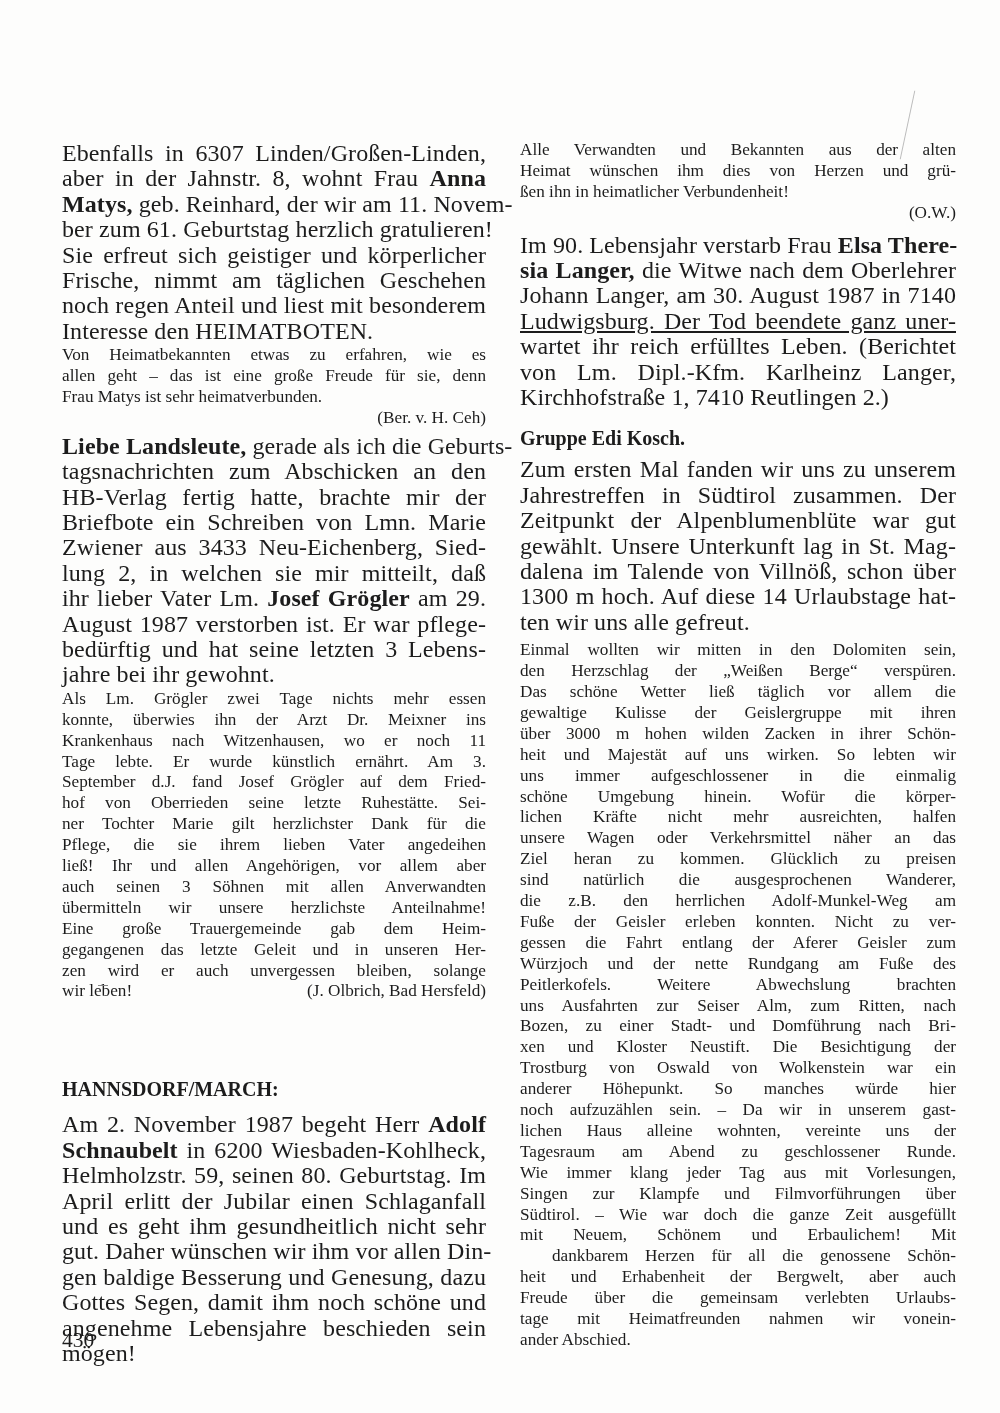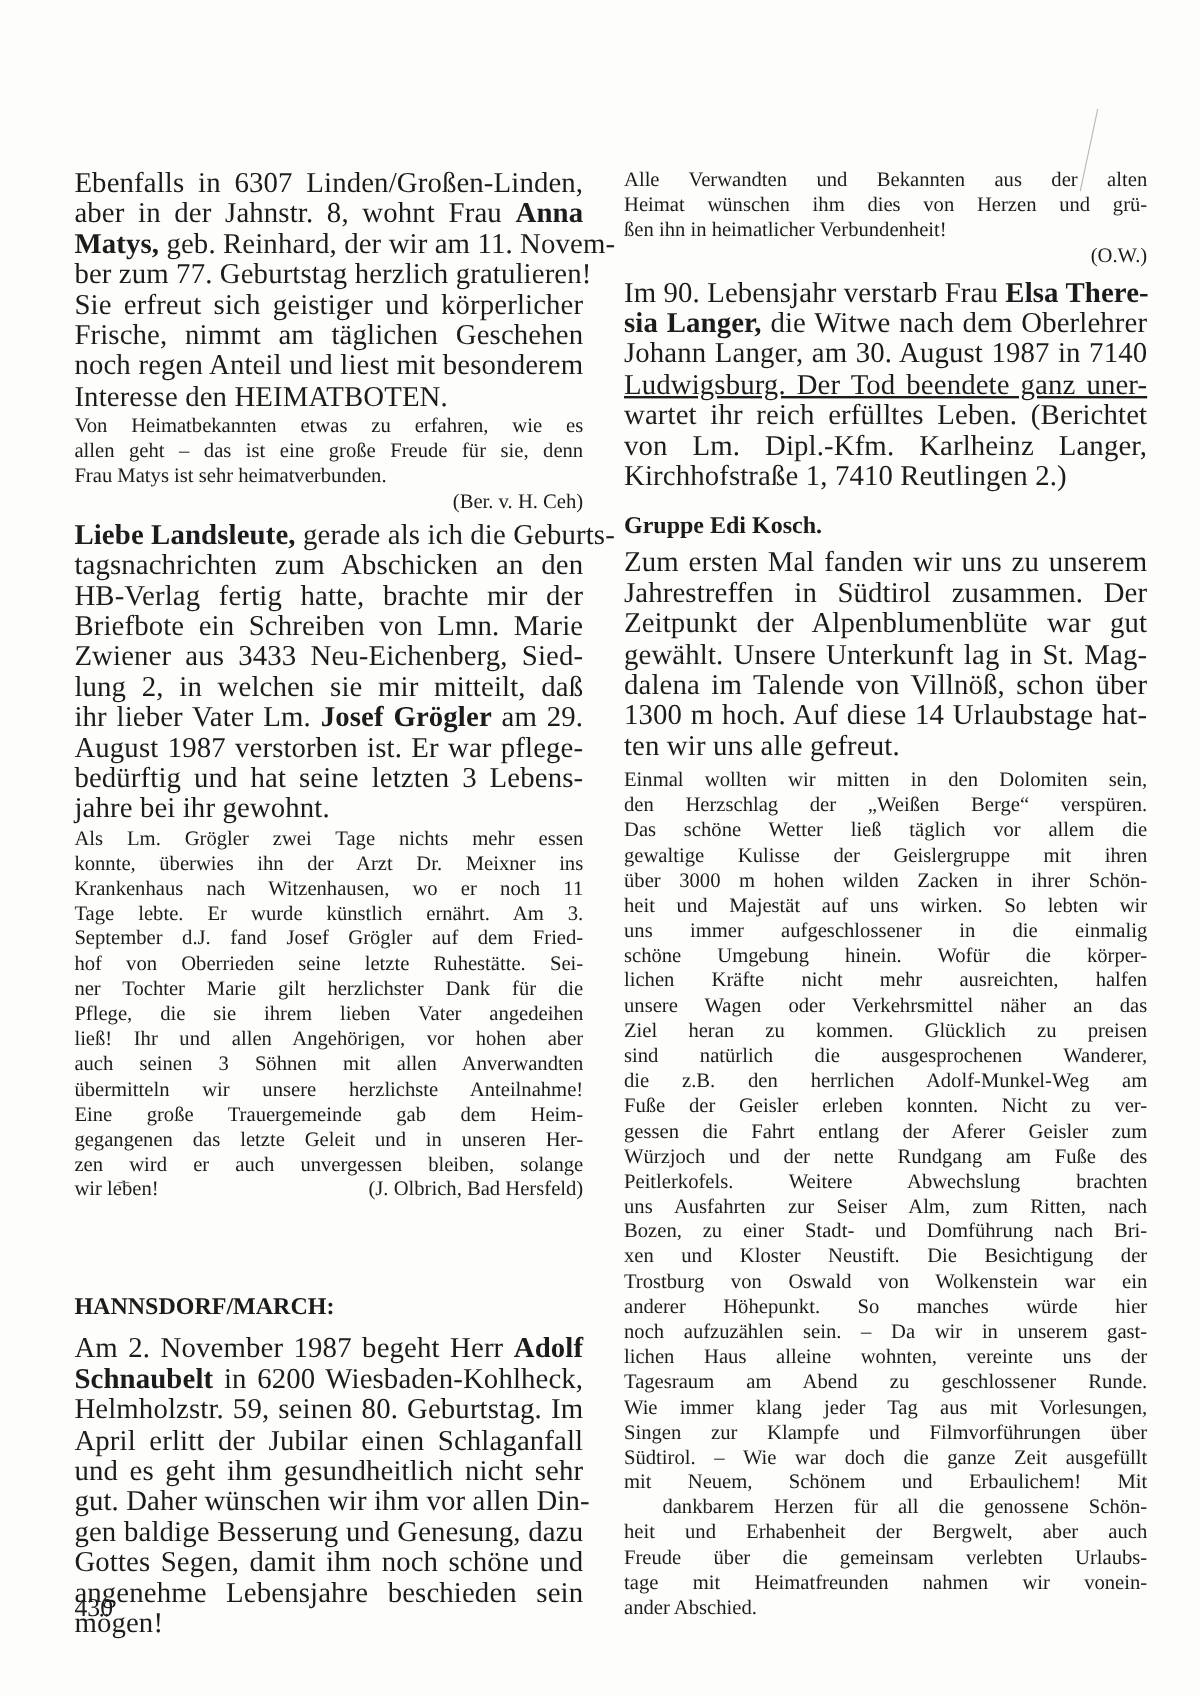"ber zum 77. Geburtstag herzlich" div.ln { text: 77 -> 61 }
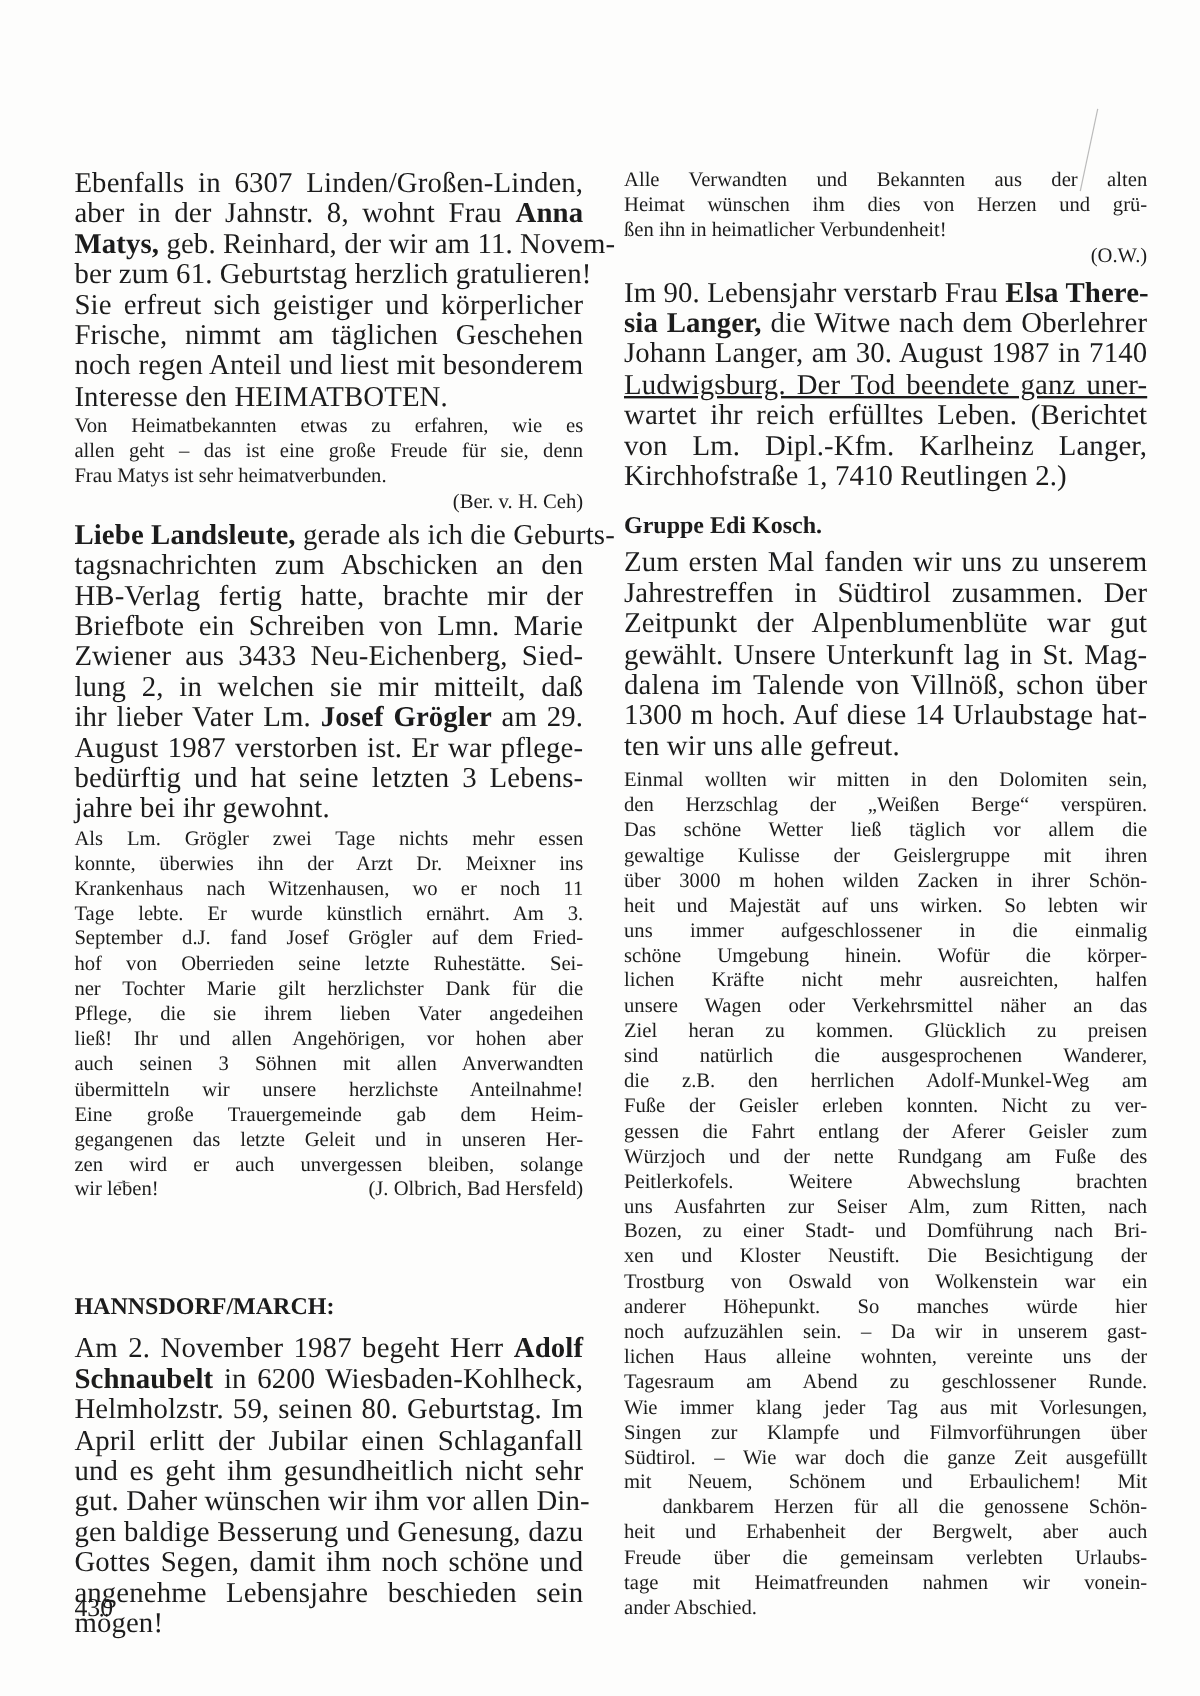"ließ! Ihr und allen Angehörigen," div.ln { text: hohen -> allem }
